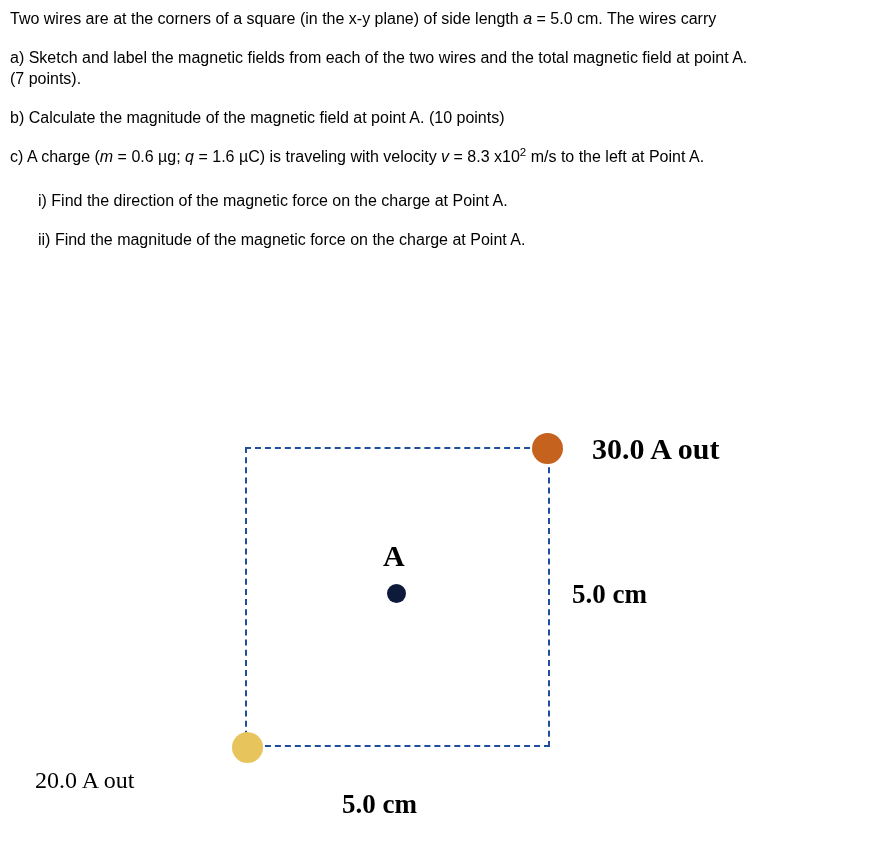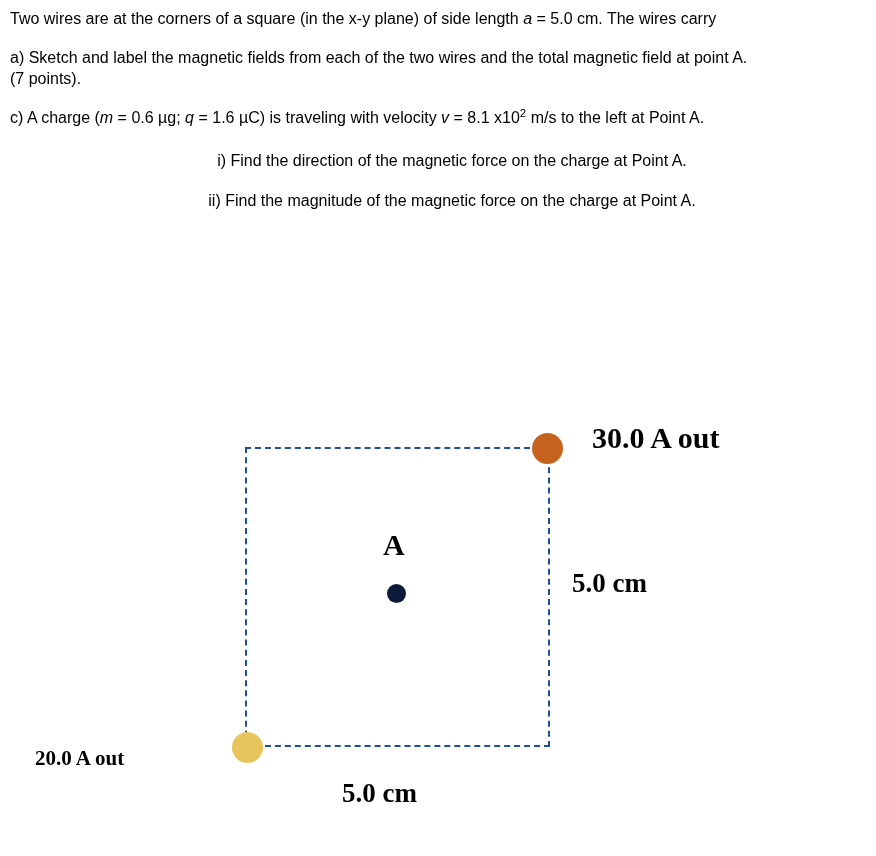"b) Calculate the magnitude of" p.para { html: none -> <p>b) Calculate the magnitude of the magnetic field at point A. (10 points)</p> }
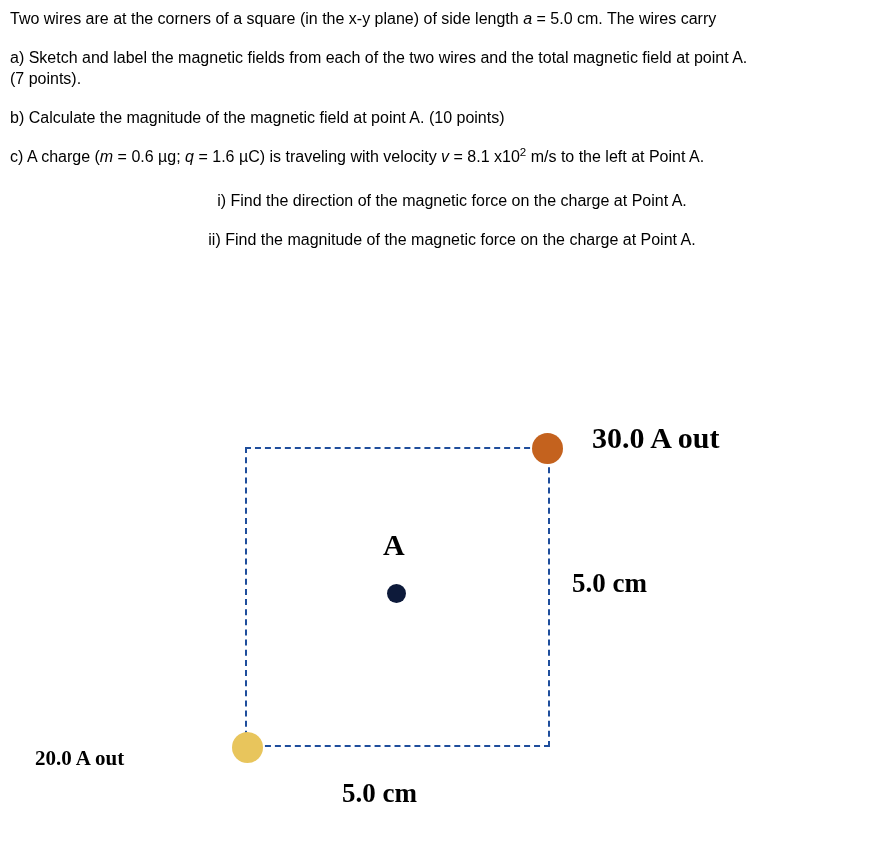"= 8.1 x10" span { text: 8.1 -> 8.3 }
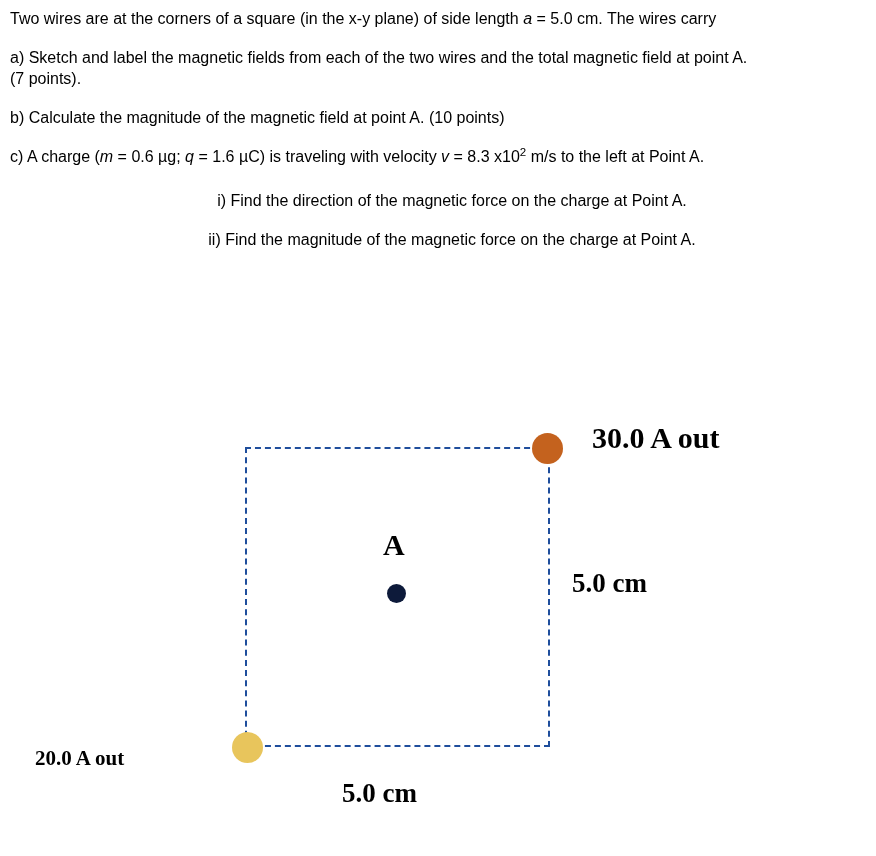"i) Find the direction of" .para.sub { text-align: center -> none }
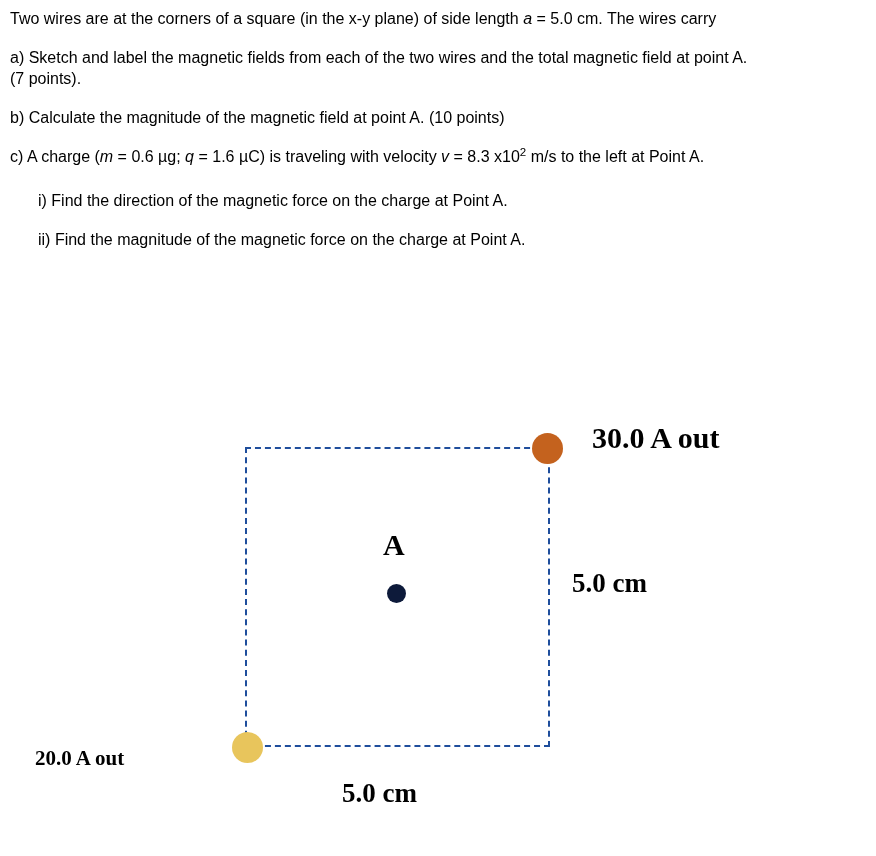"30.0 A out" .fig-label { margin-top: none -> 11px }
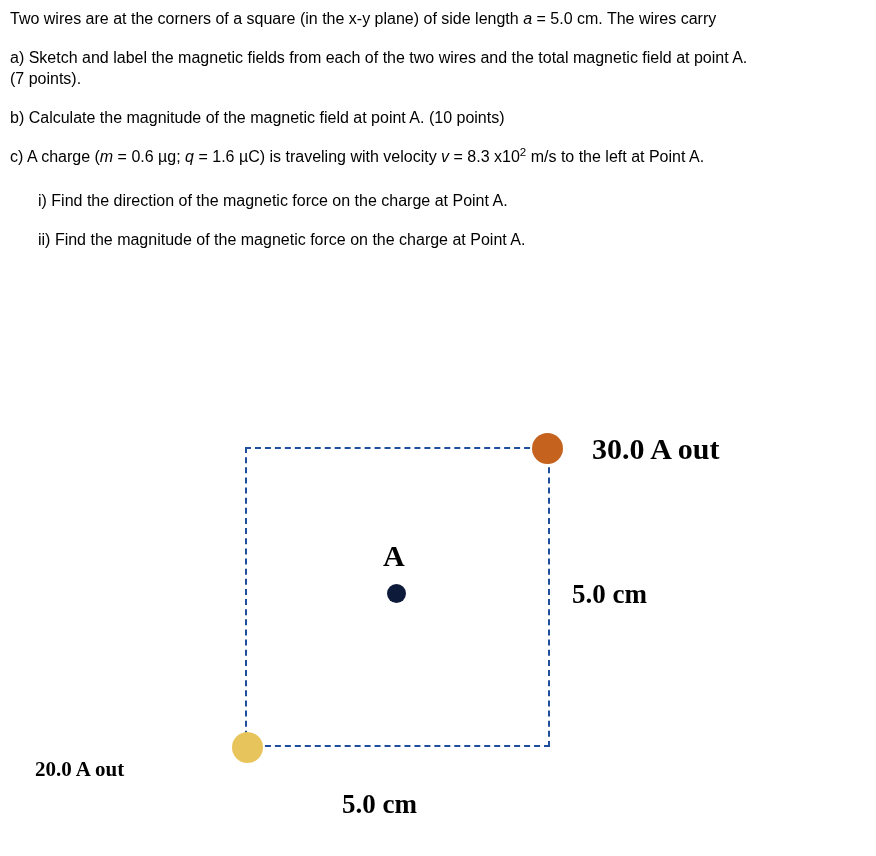"20.0 A out" .label-20a { font-size: 21px -> 24px; font-weight: bold -> normal; top: 346px -> 356px }
